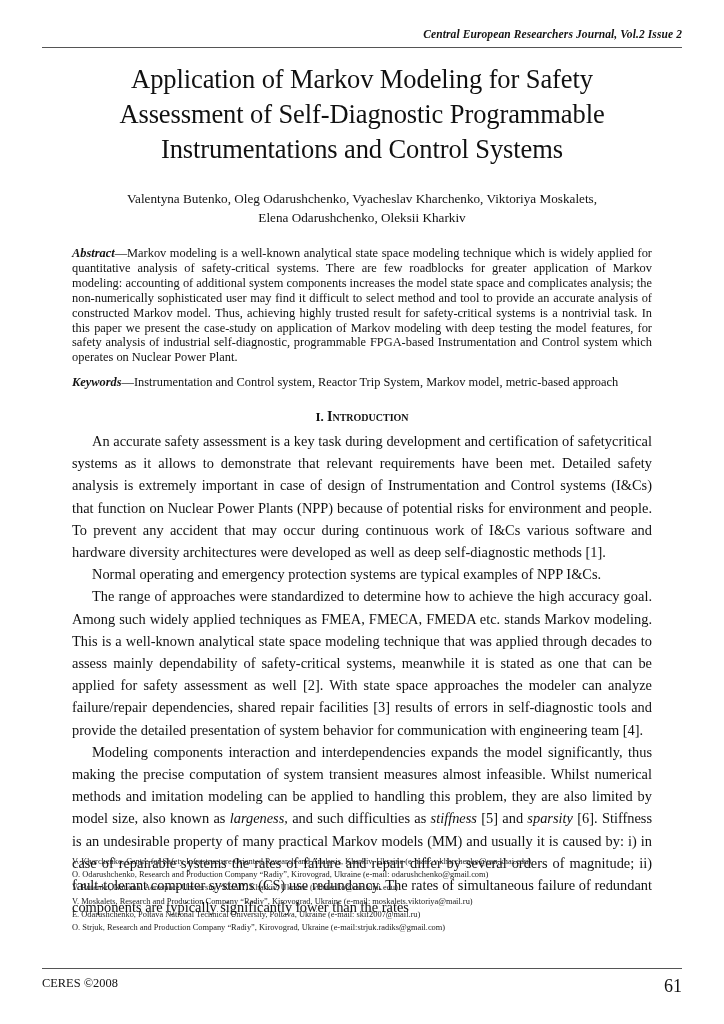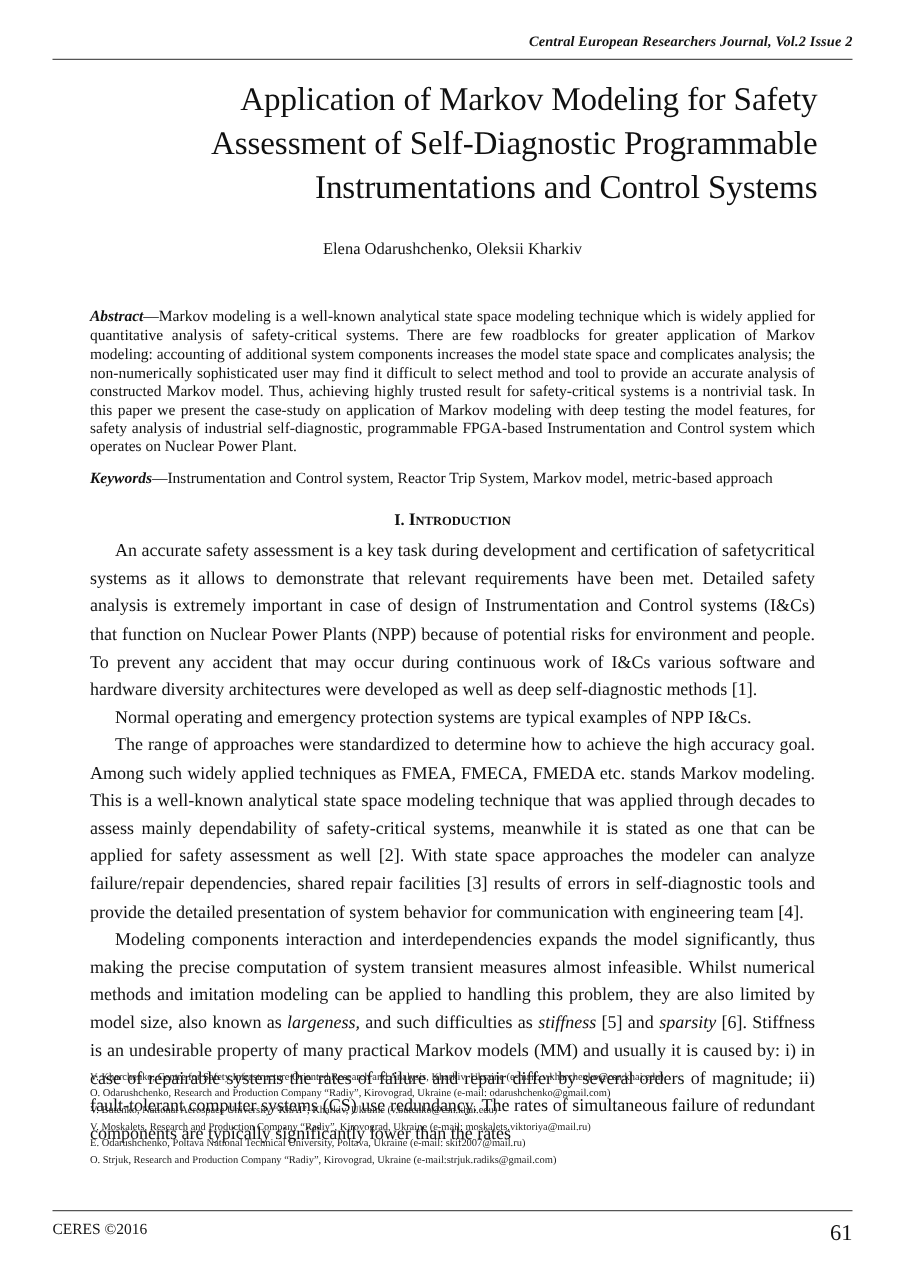"Application of Markov Modeling for" .title { text-align: right -> center }
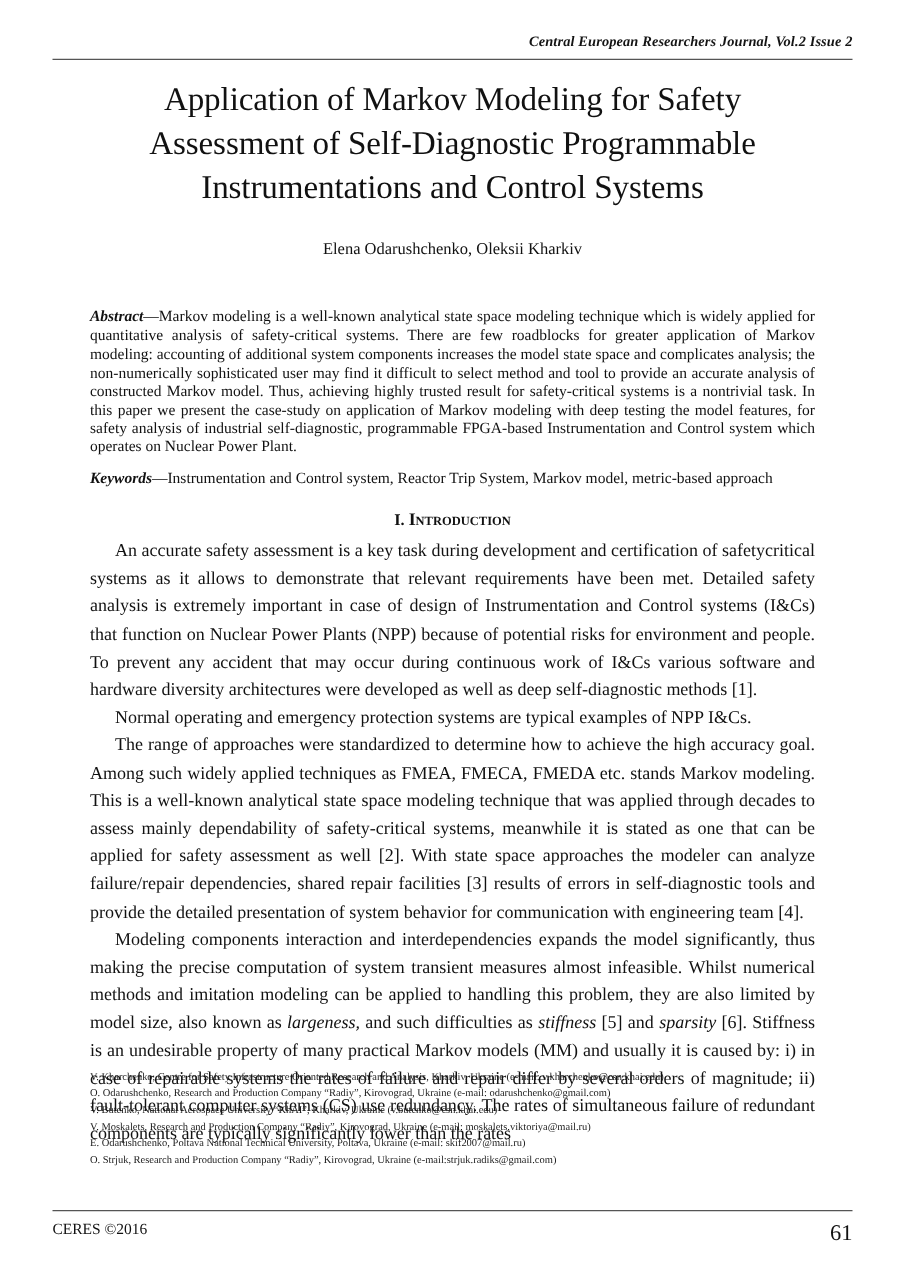"Valentyna Butenko, Oleg Odarushchenko," span.ln { html: none -> <span>Valentyna Butenko, Oleg Odarushchenko, Vyacheslav Kharchenko, Viktoriya Moskalets,</span> }
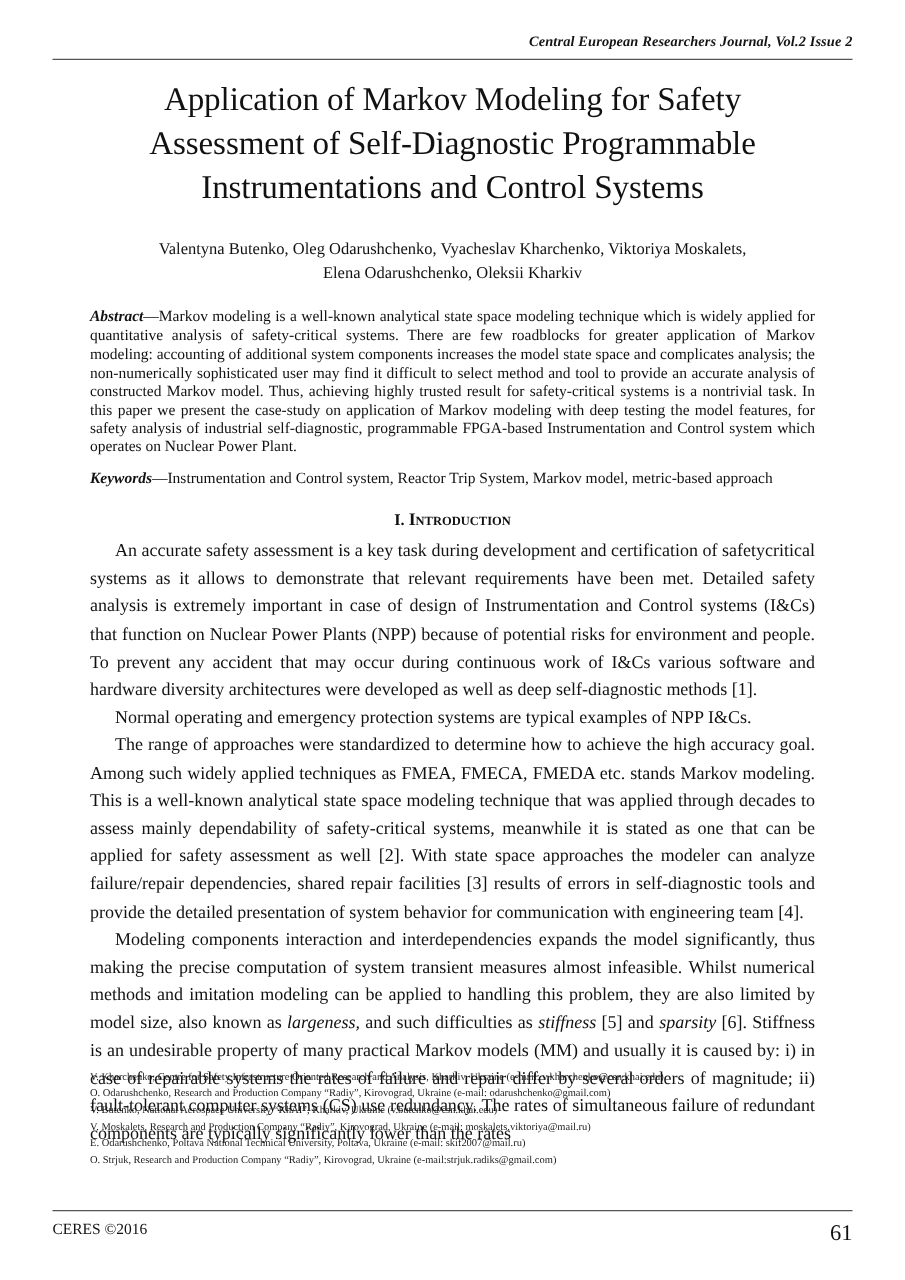"CERES ©2016" div.footer-left { text: 2016 -> 2008 }
